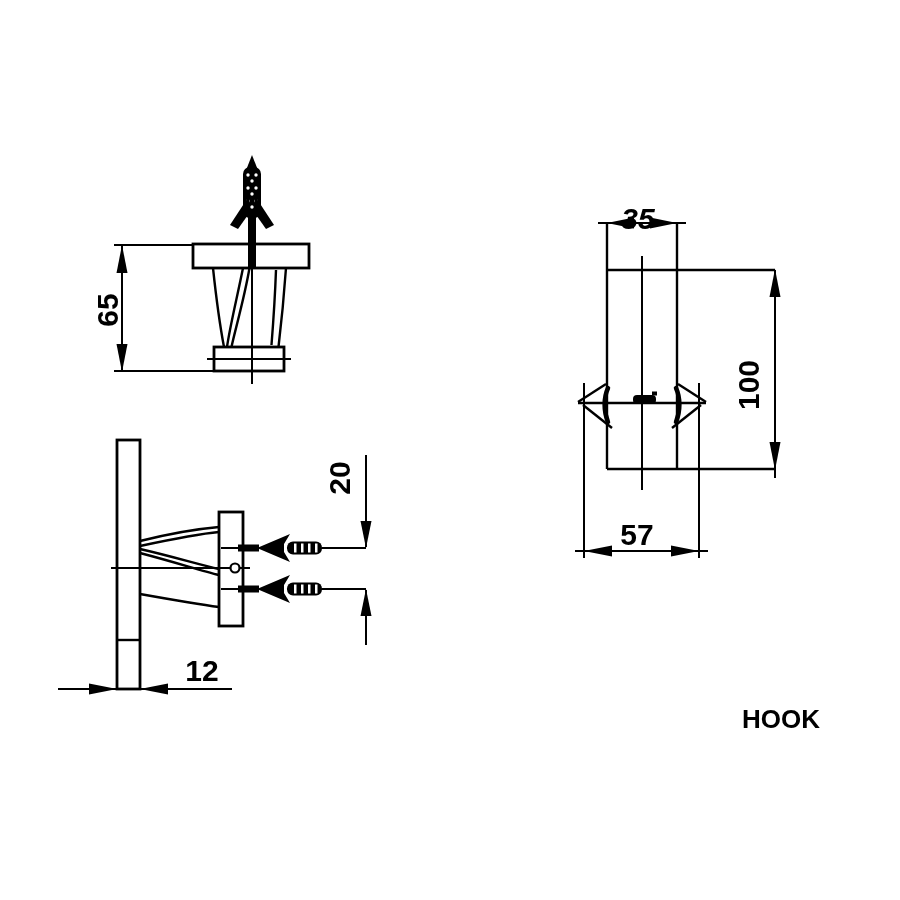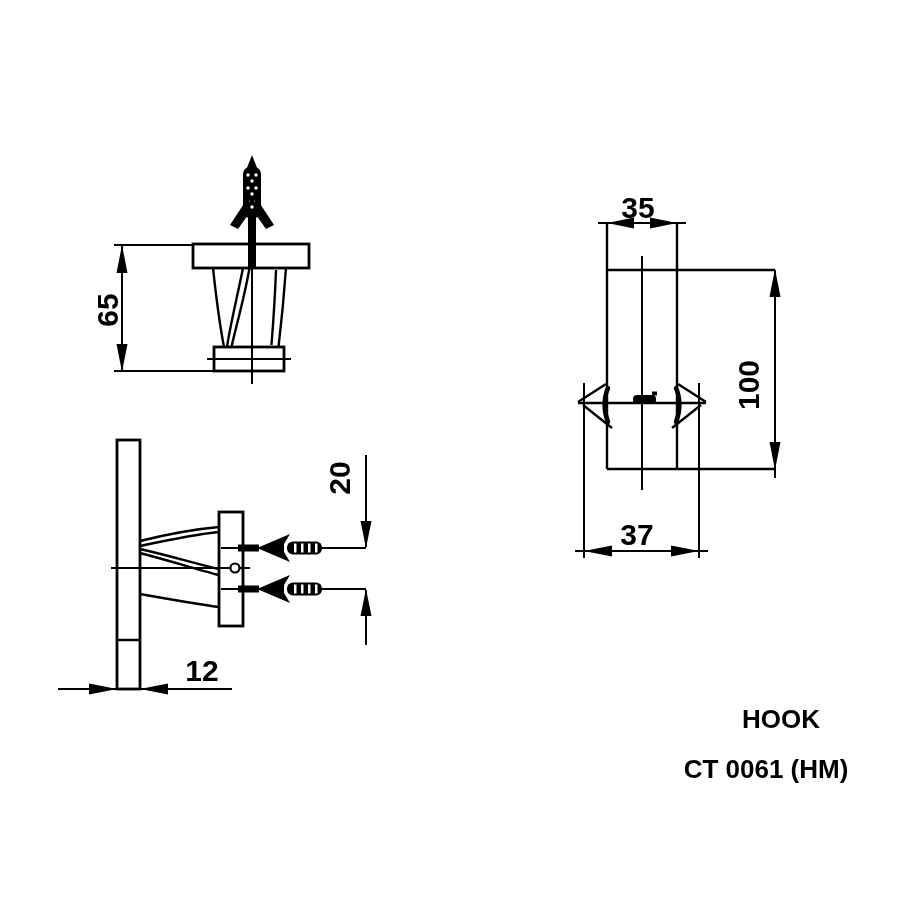"35" div.label { font-style: none -> italic; top: 208px -> 219px }
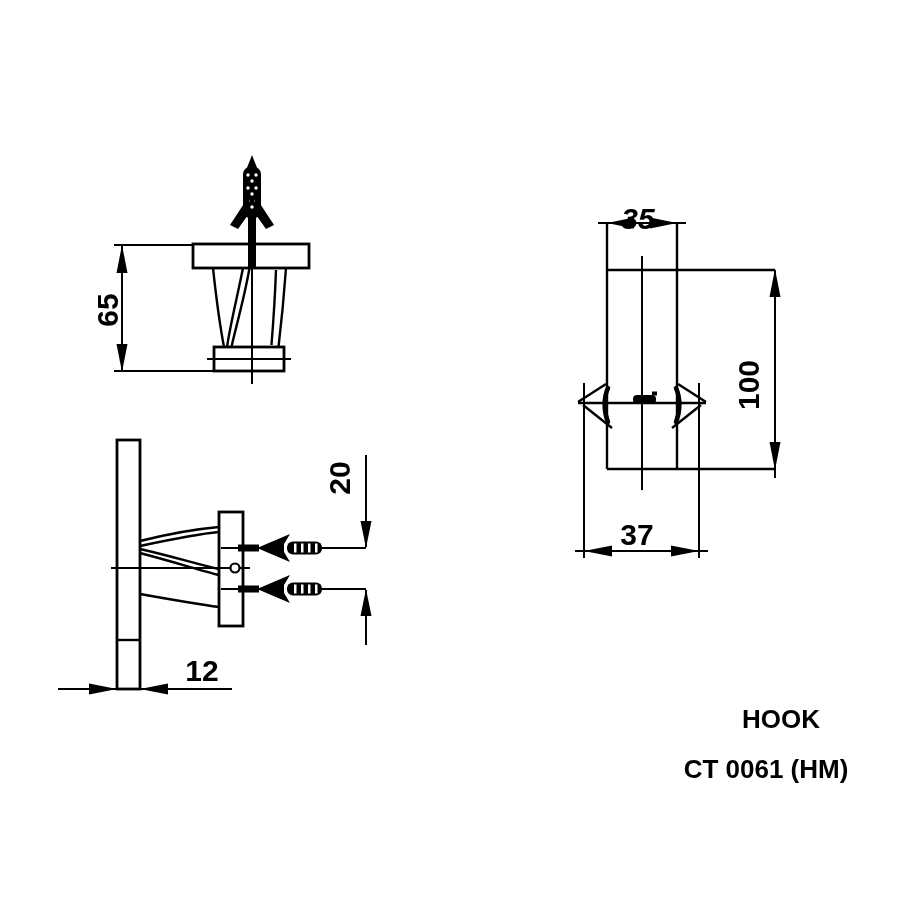"37" div.label { text: 37 -> 57 }
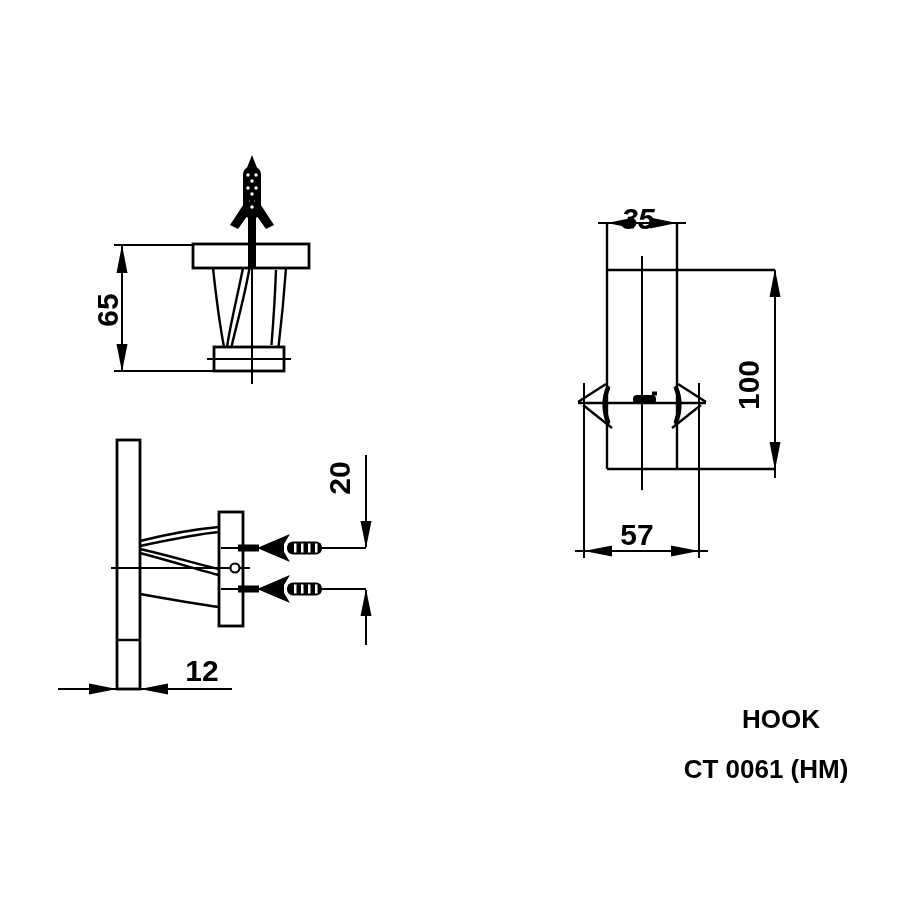"CT 0061 (HM)" div.label { html: <div>CT 0061 (HM)</div> -> none }
